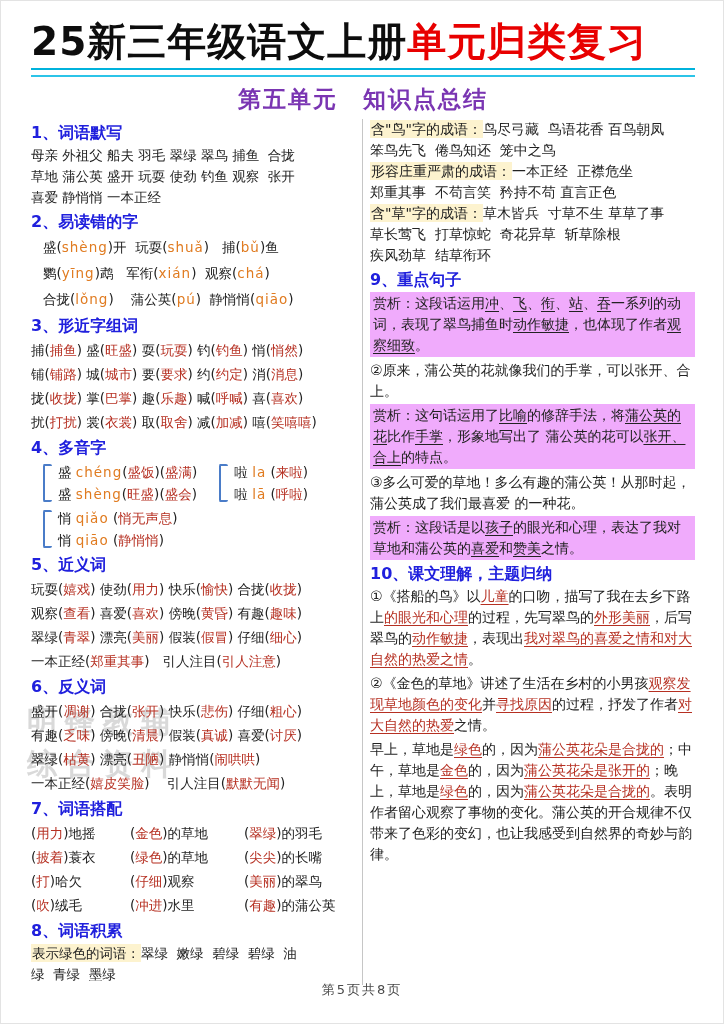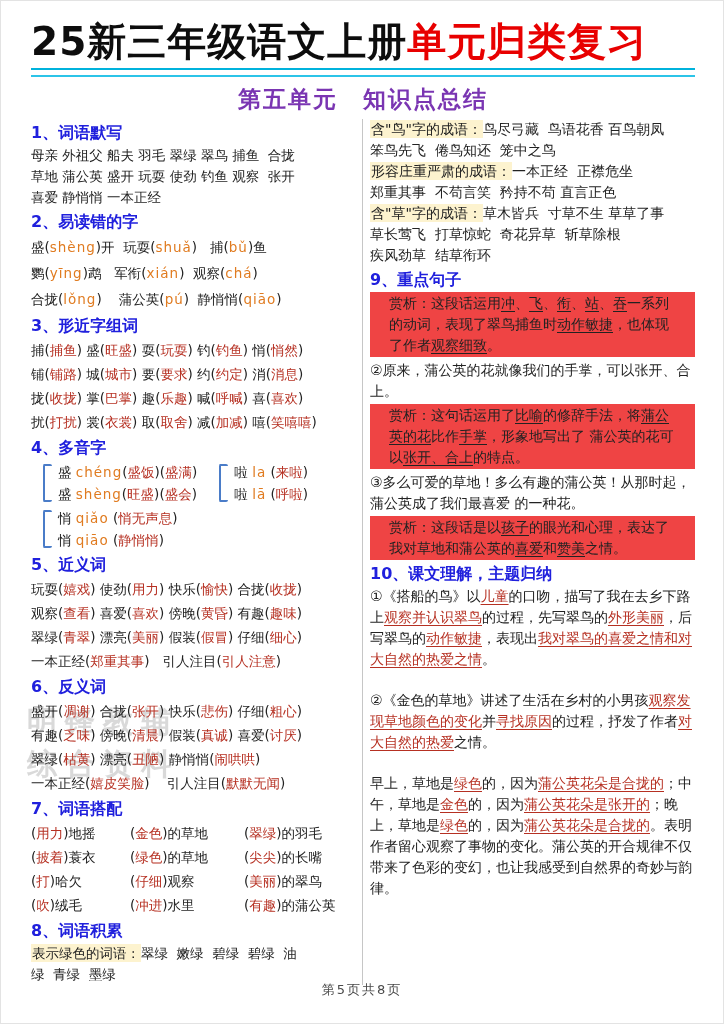"盛(shèng)开 玩耍(shuǎ) 捕(bǔ)鱼" .line.sp { margin-left: none -> 12px }
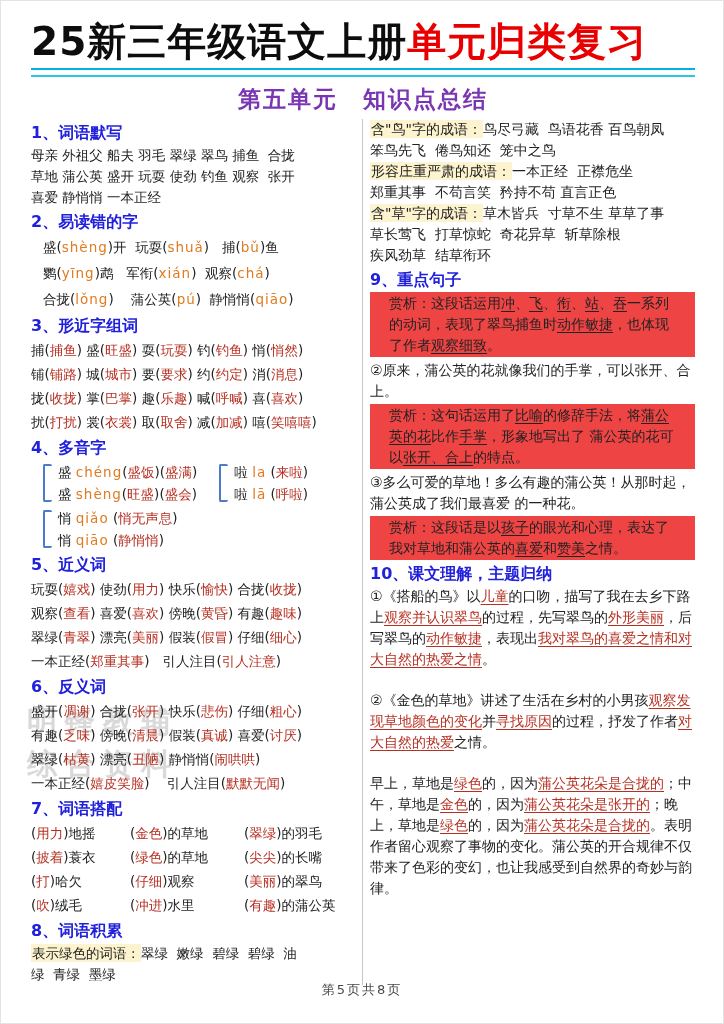"赏析：这段话运用冲、飞、衔、站、吞一系列的动词，表现了翠鸟捕鱼时动作敏捷，也体现" .para.green { background: #ef4444 -> #f0abfc; padding: 1px 19px -> 1px 3px }
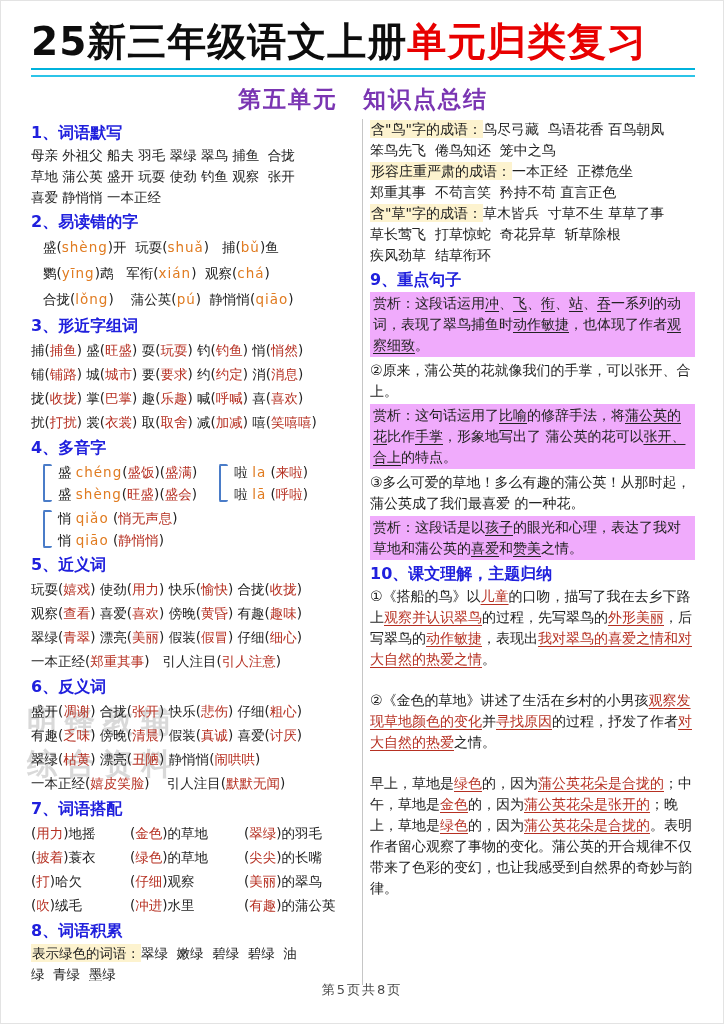"观察并认识翠鸟" span.seg-redul { text: 观察并认识翠鸟 -> 的眼光和心理 }
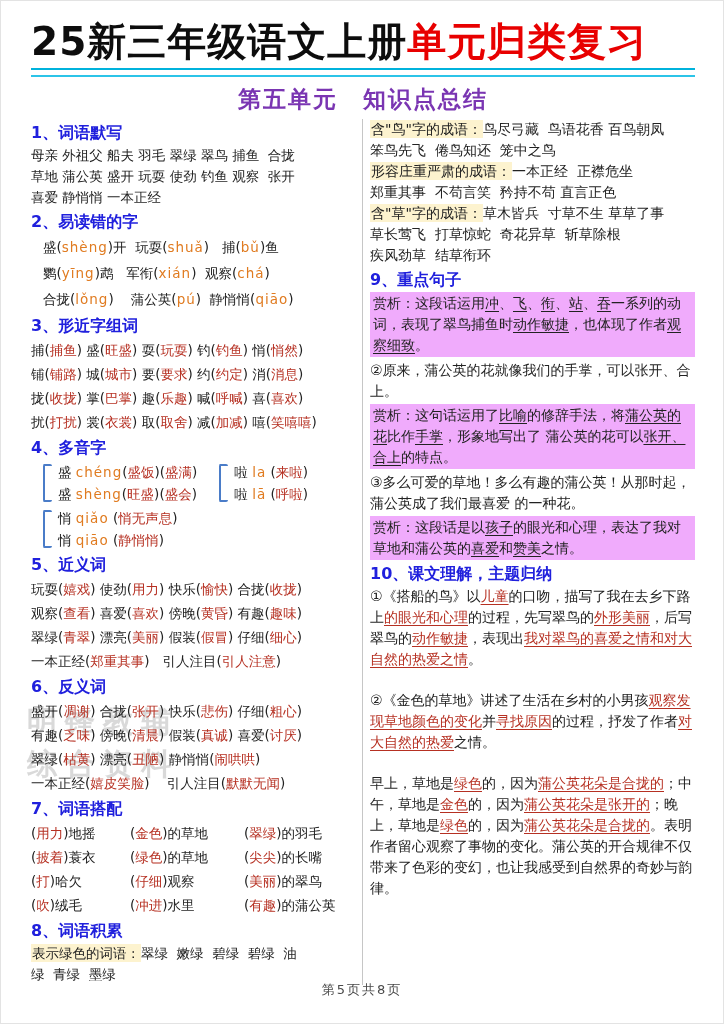"②《金色的草地》讲述了生活在乡村的小男孩观察发现草地颜色的变化并寻找原因的过程，" .para.mt { margin-top: 20px -> 3px }
